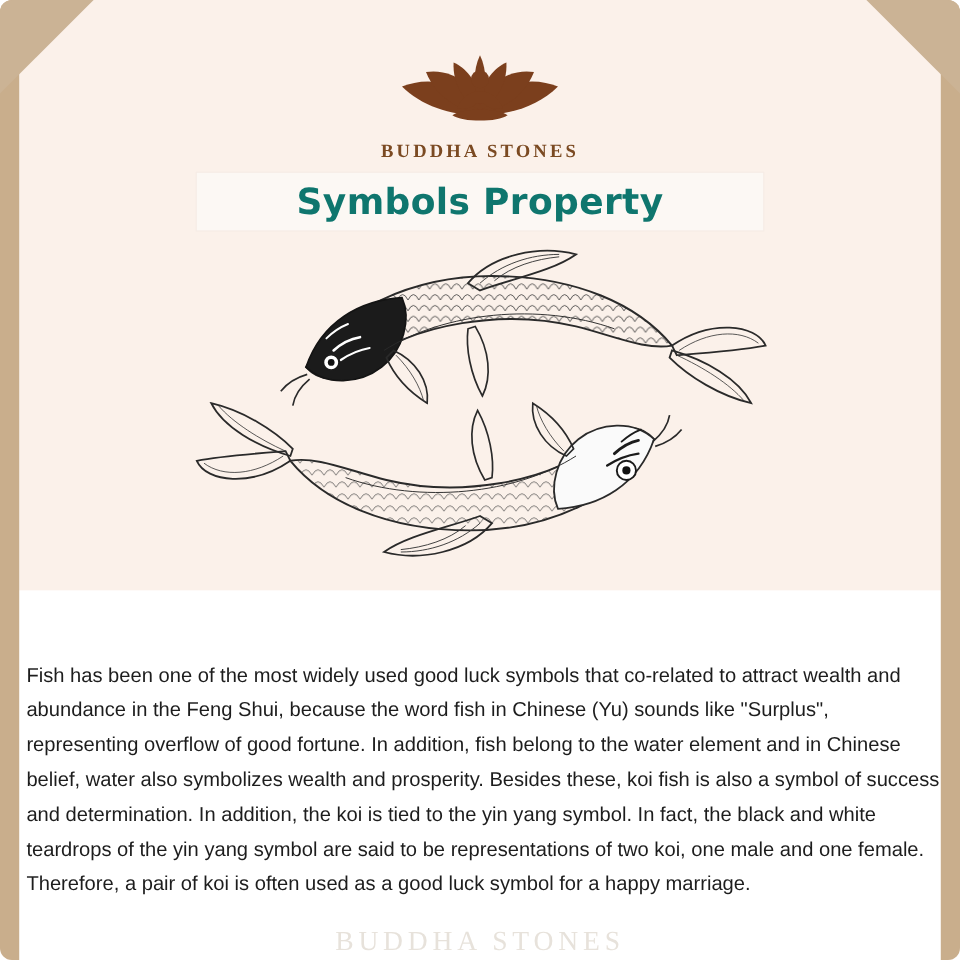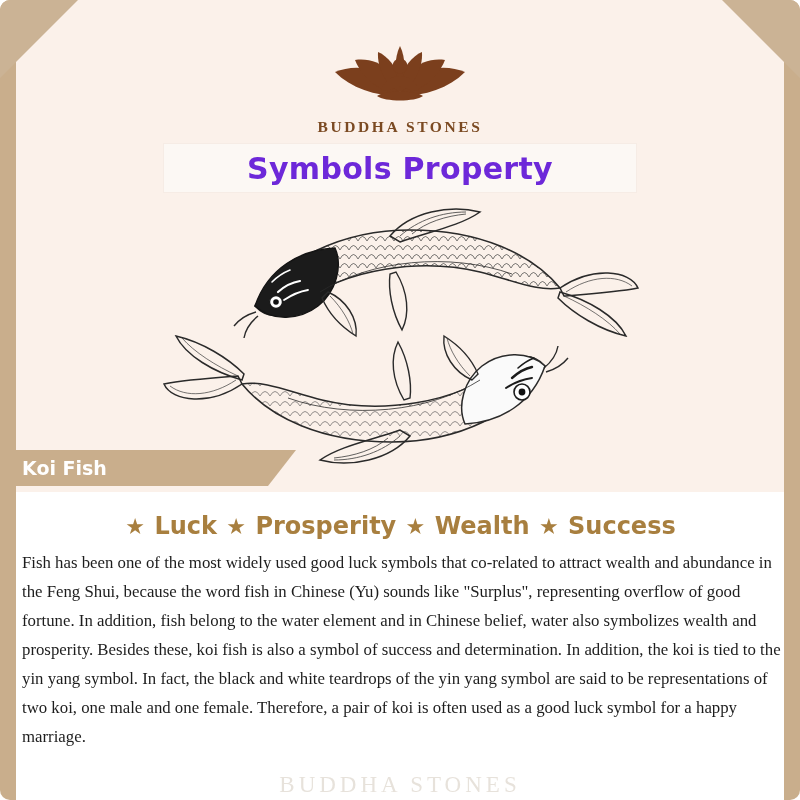"Symbols Property" .title-text { color: #6d28d9 -> #0f766e }
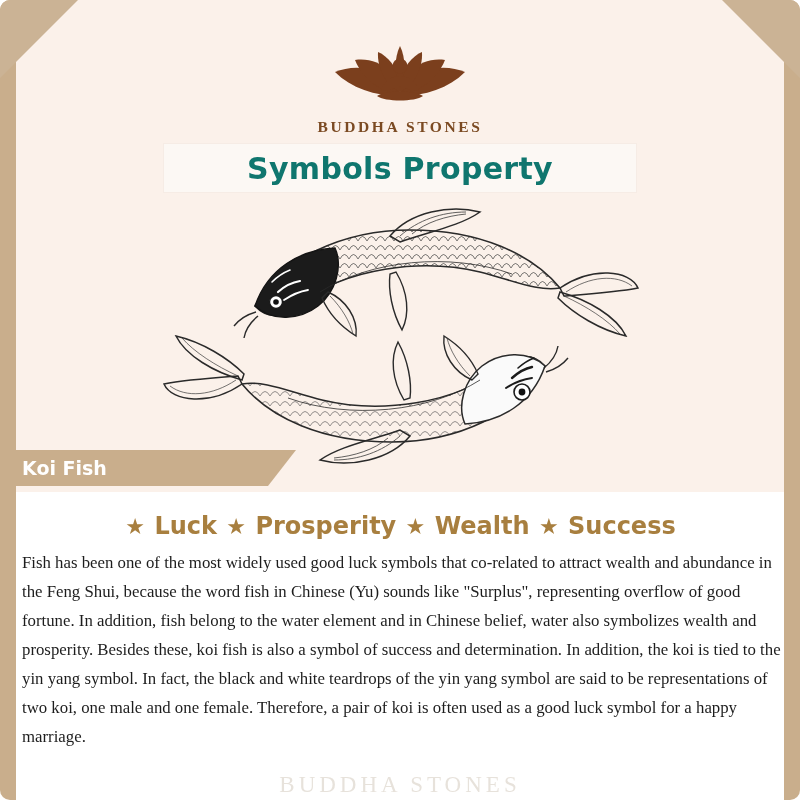"Koi Fish" div.label-banner { html: <div> <span>Koi Fish</span> </div> -> none }
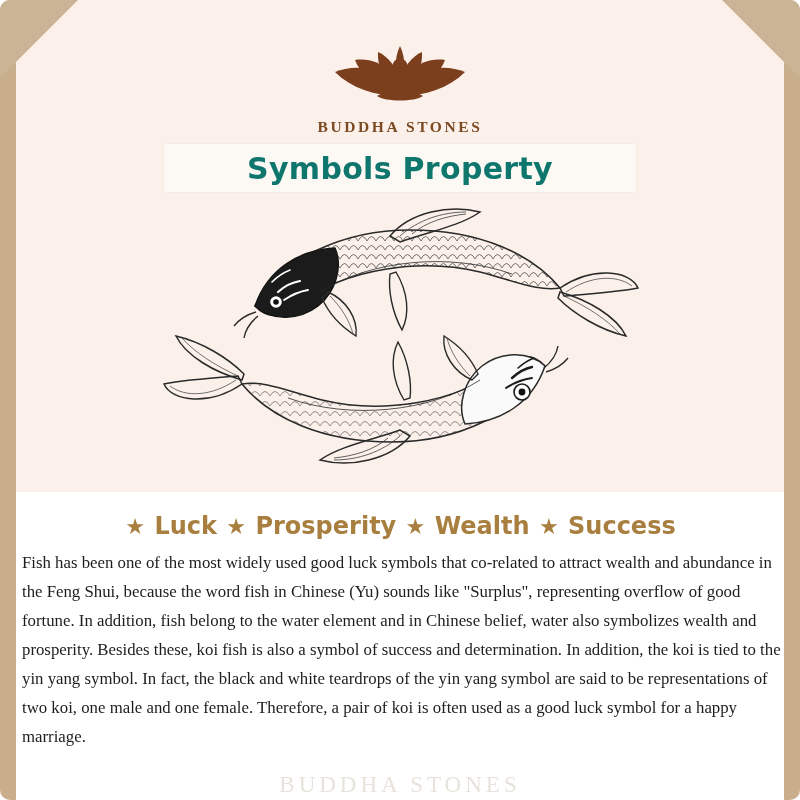"★ Luck ★ Prosperity ★" div.keywords { html: <div> <span>★</span> <span>Luck</span> <span>★</span> <span>Prosperity</span> <span>★</span> <span>Wealth</span> <span>★</span> <span>Success</span> </div> -> none }
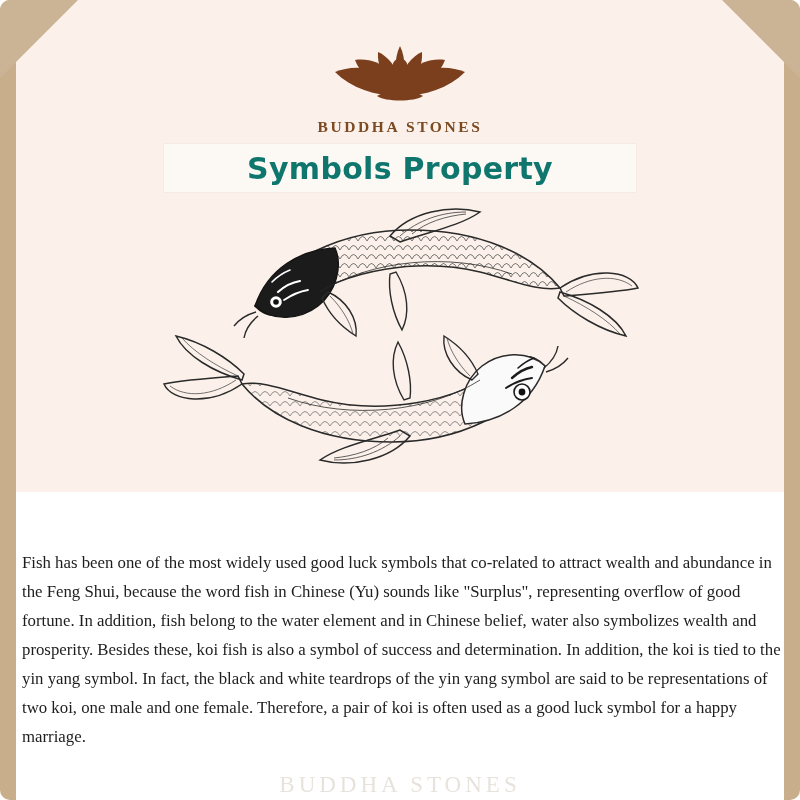"Fish has been one of" .body-text { font-family: Liberation Serif, serif -> Liberation Sans, sans-serif }
